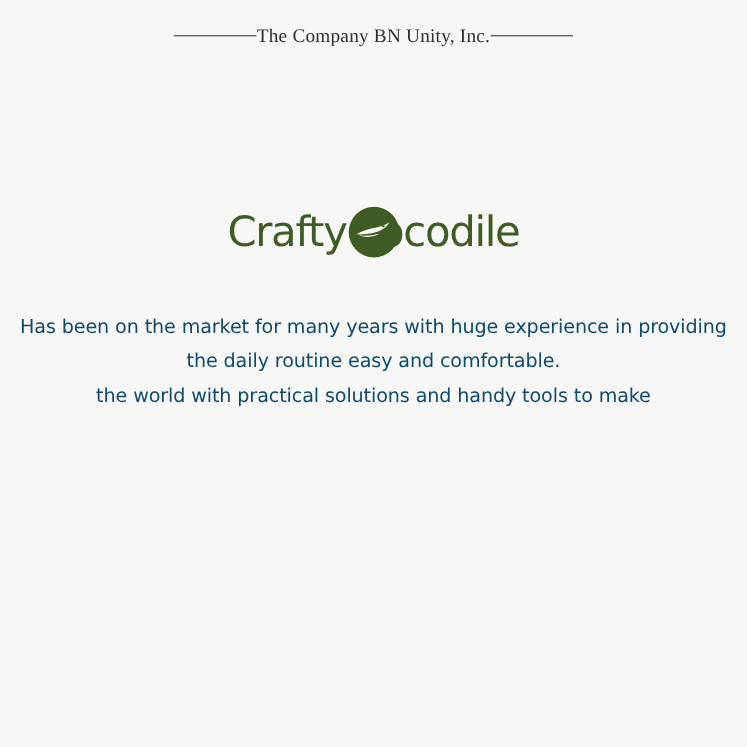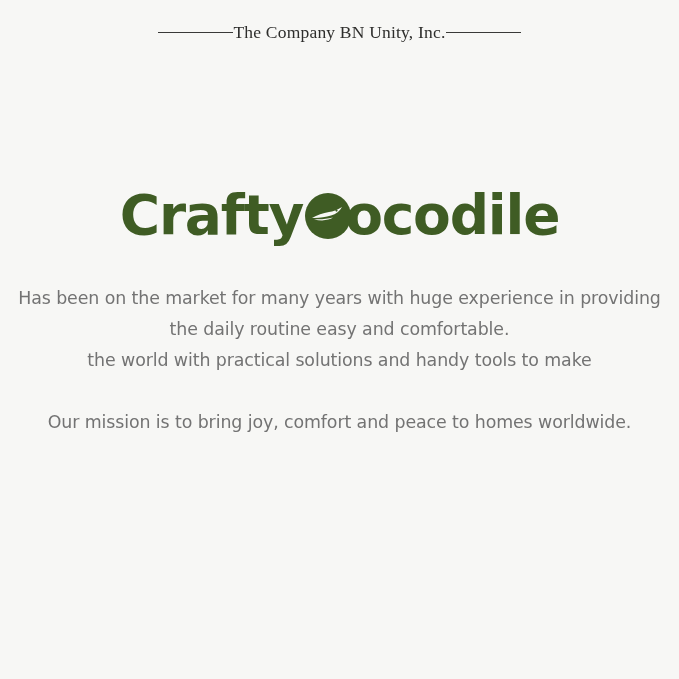"Crafty" .brand-word { font-size: 55px -> 38px; font-weight: bold -> normal }
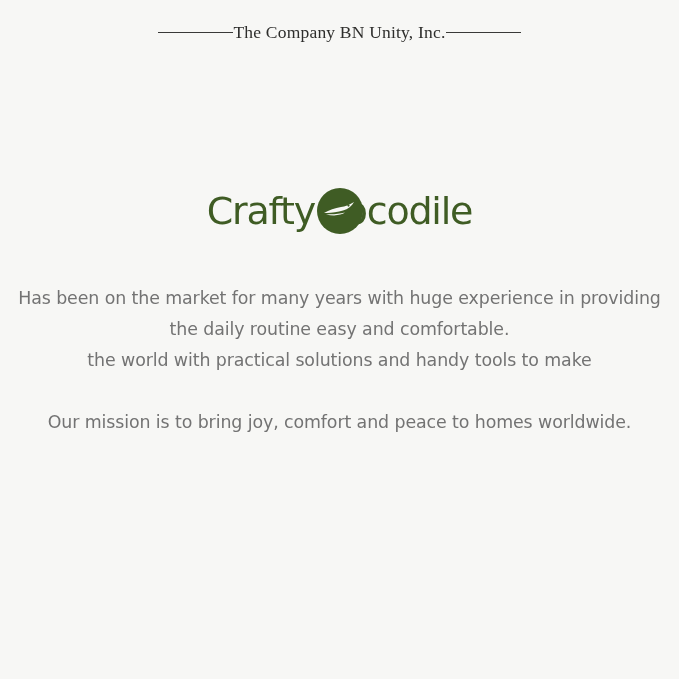"Has been on the market" .copy { color: #737373 -> #0c4a6e }
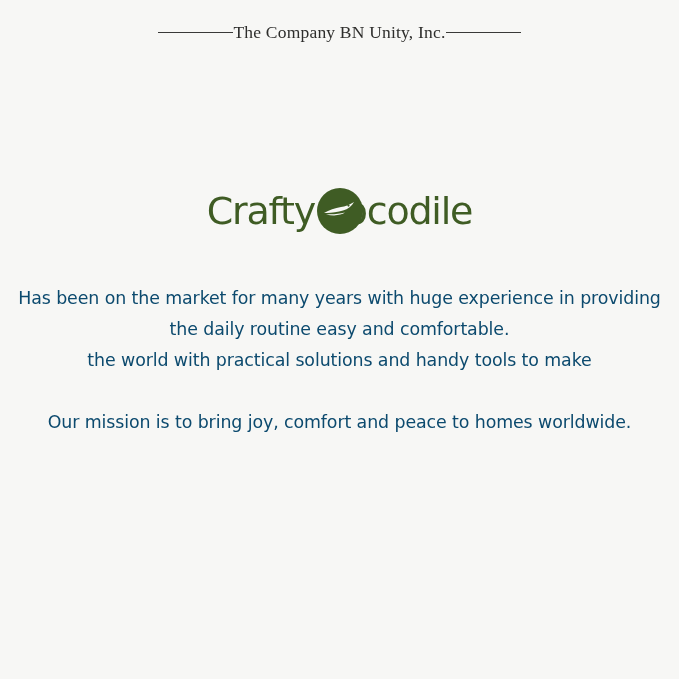"Our mission is to bring" p { html: <p>Our mission is to bring joy, comfort and peace to homes worldwide.</p> -> none }
